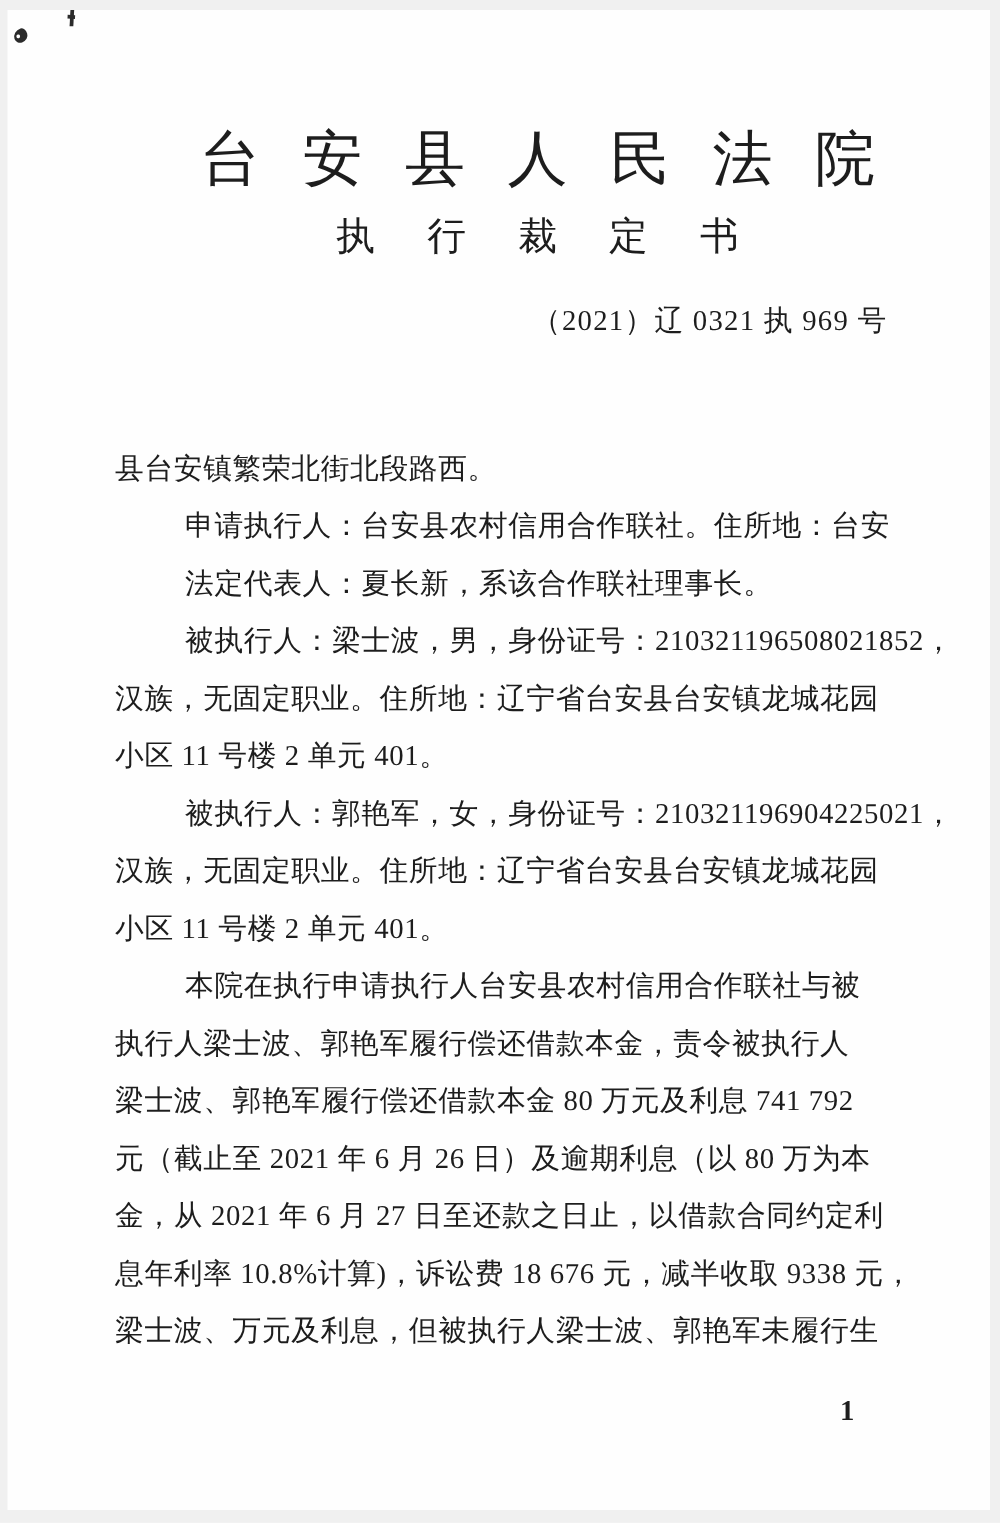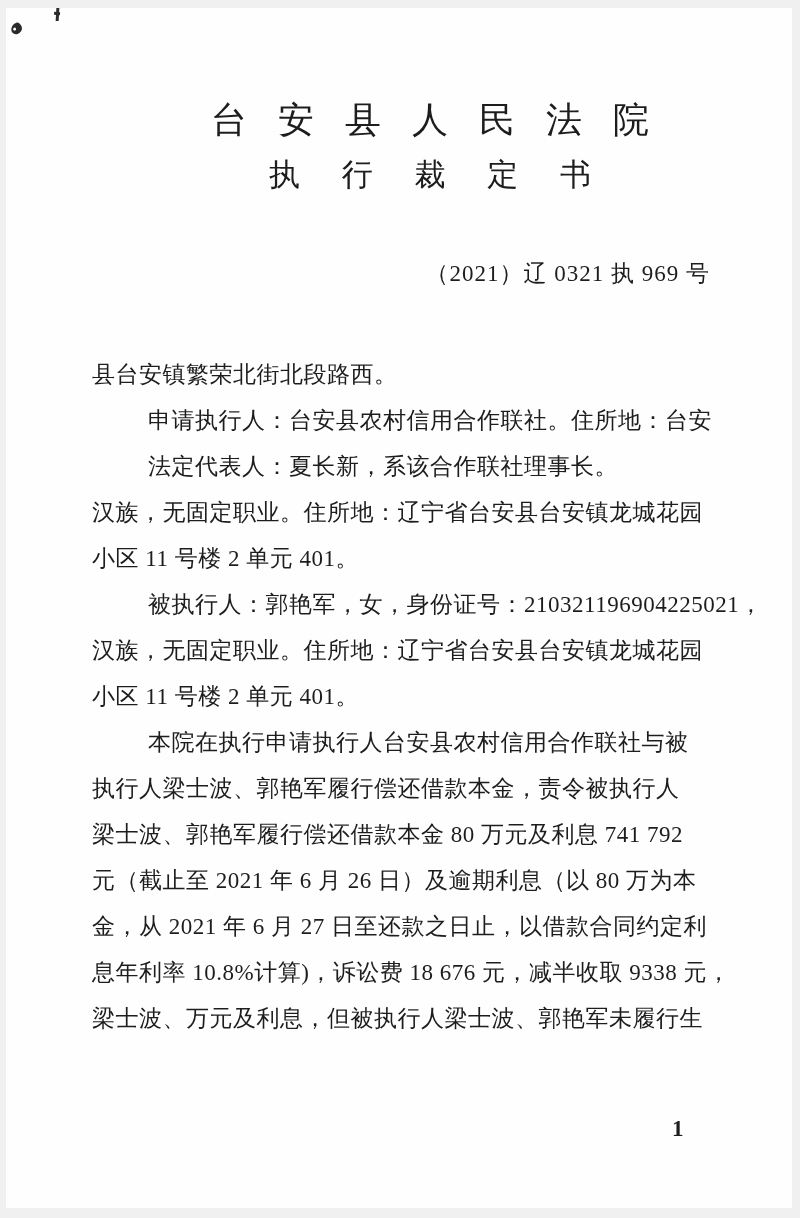"台 安 县 人 民" .court-name { font-size: 36px -> 48px }
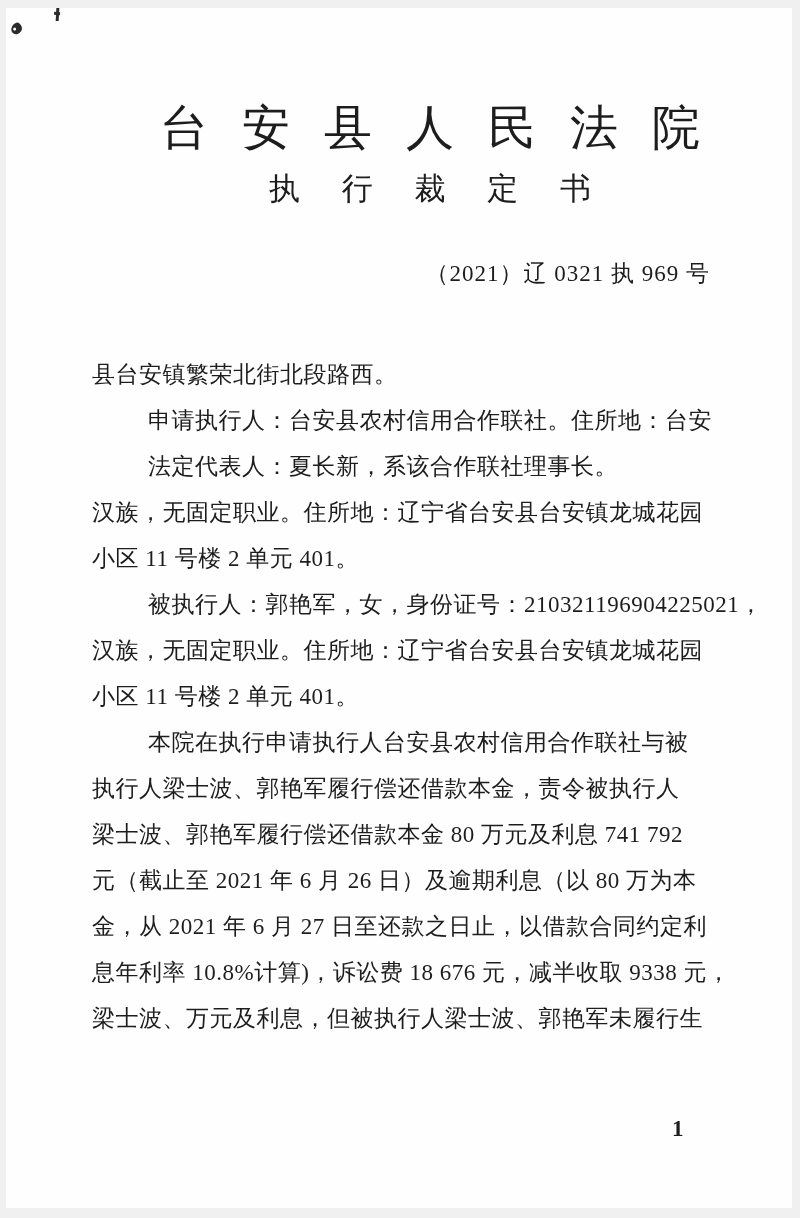"（2021）辽 0321 执 969 号" .case-number { top: 258px -> 241px }
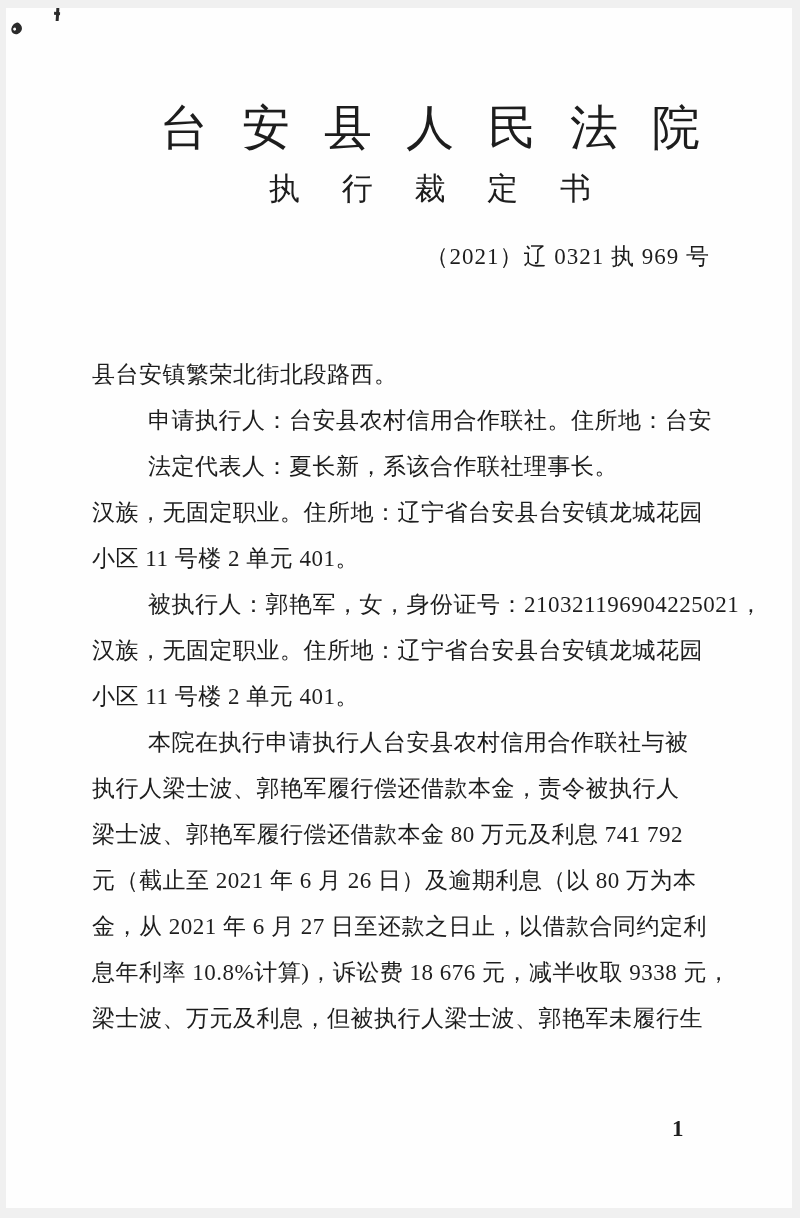"被执行人：梁士波，男，身份证号：210321196508021852，" div.line { html: none -> <div>被执行人：梁士波，男，身份证号：210321196508021852，</div> }
